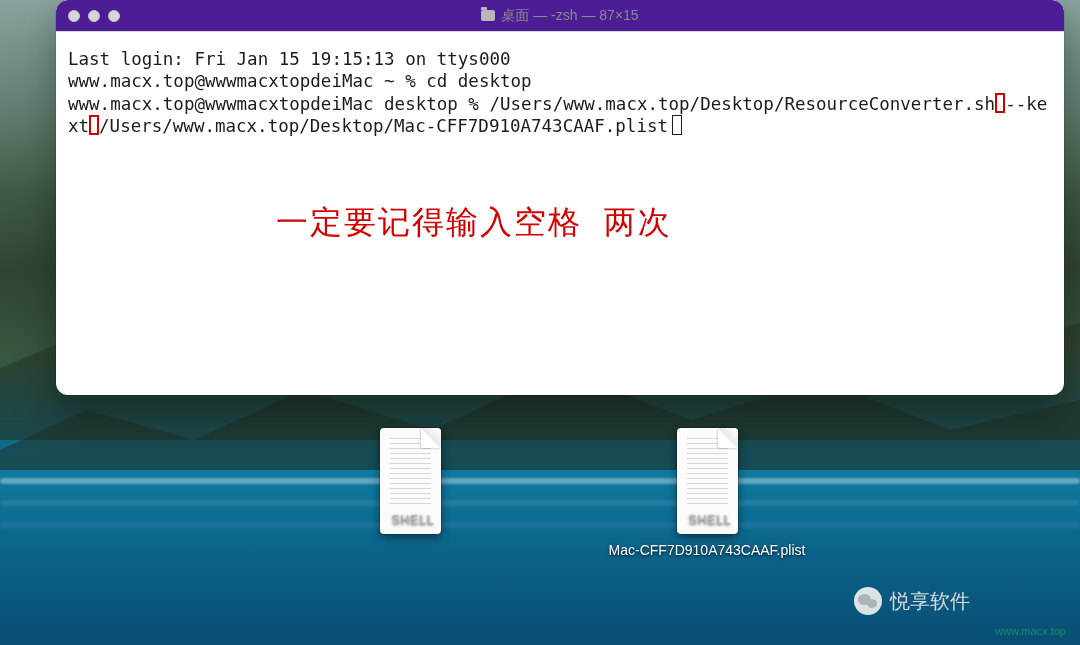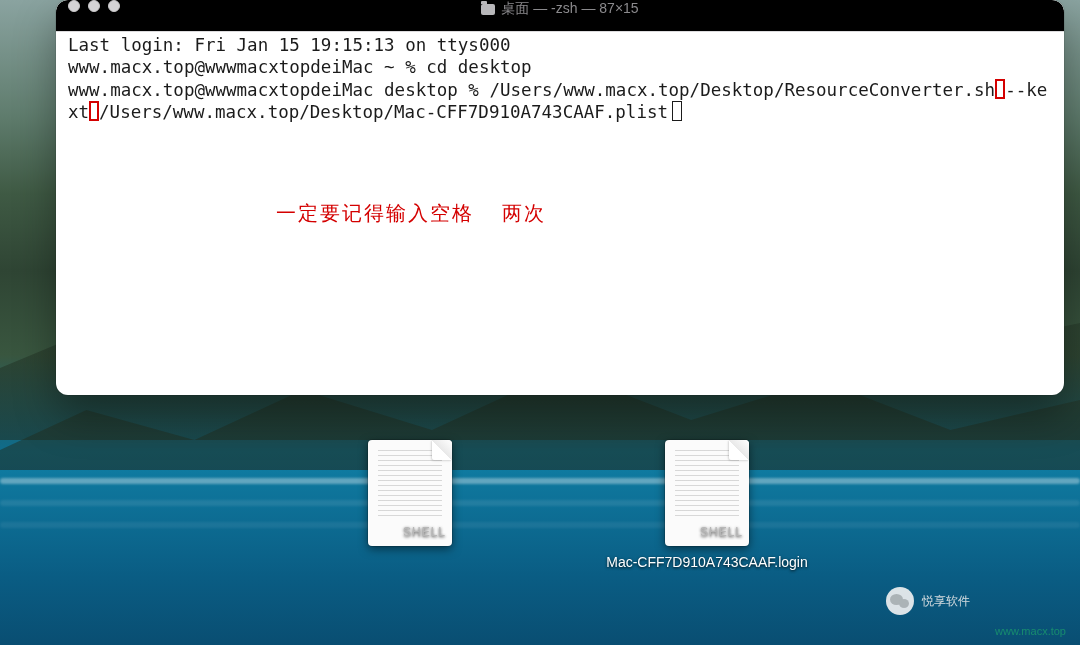"桌面 — -zsh — 87×15" .titlebar { align-items: flex-start -> center; background: #000000 -> #4c1d95 }
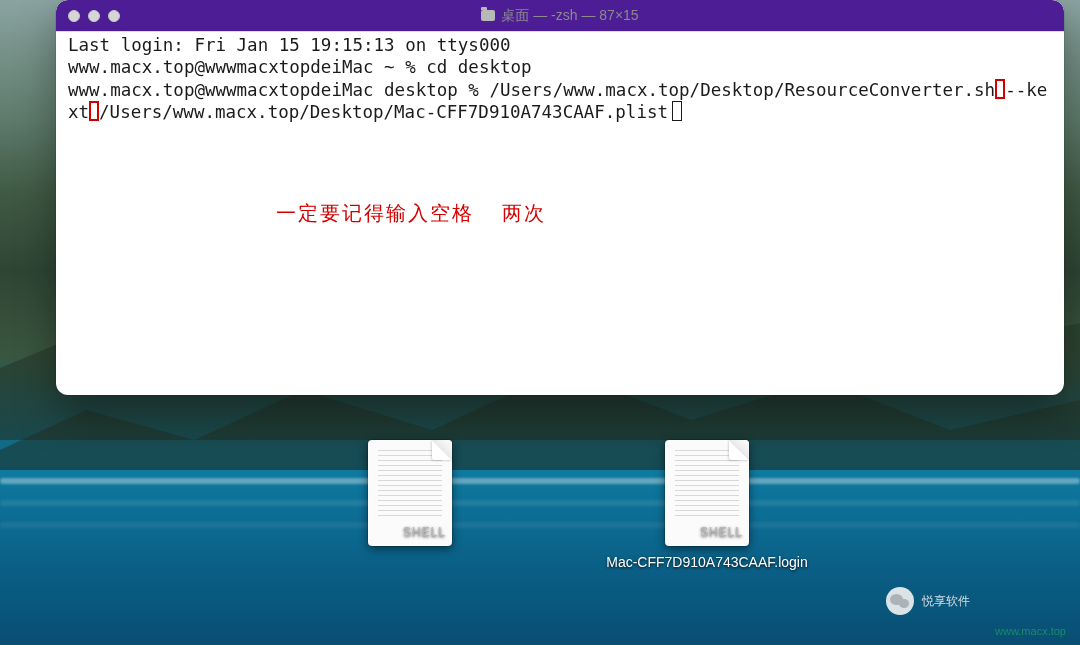"Last login: Fri Jan 15" .term-body { padding: 2px 10px 10px 12px -> 16px 10px 10px 12px }
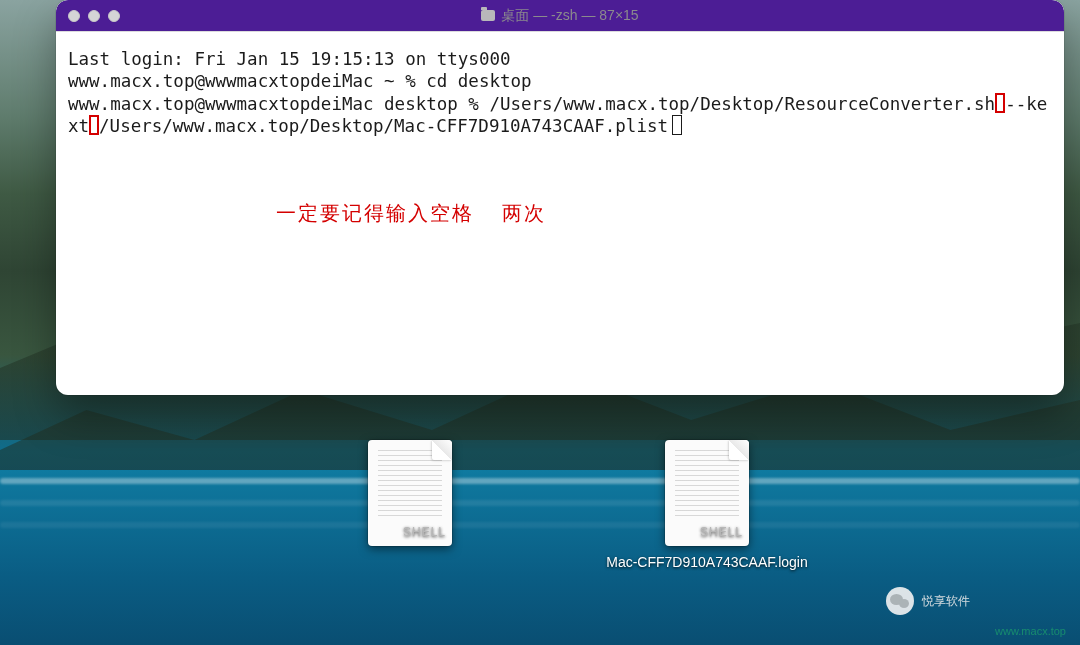"一定要记得输入空格 两次" .anno { font-family: Liberation Mono, monospace -> Liberation Sans, sans-serif; font-size: 20px -> 32px }
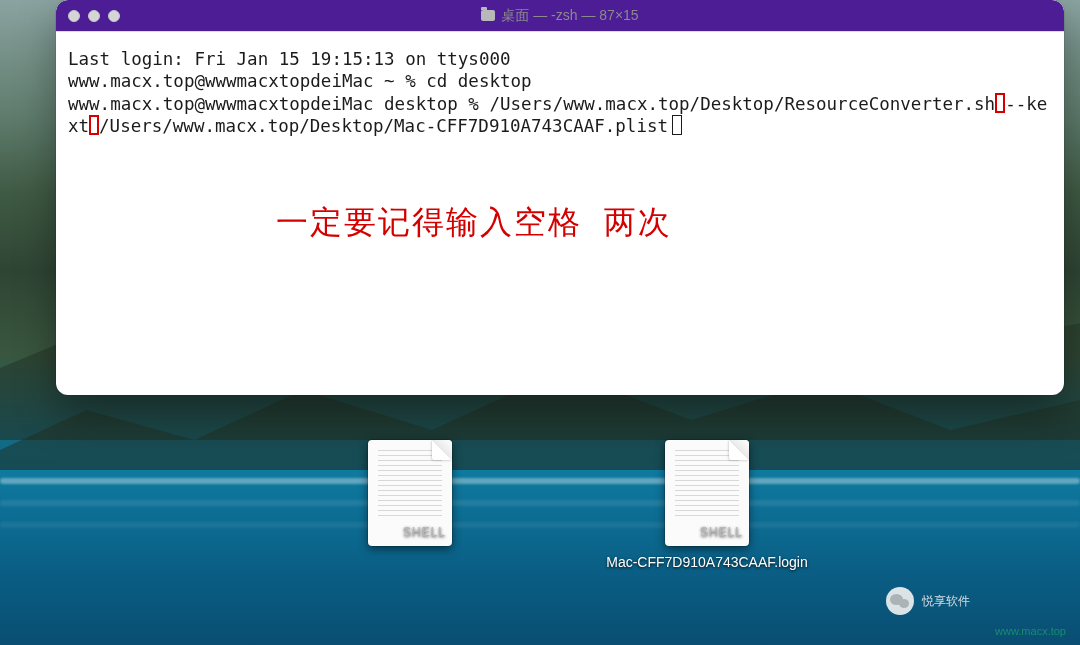"SHELL" .page { margin: 12px auto 8px auto -> 0 auto 8px auto; width: 84px -> 61px }
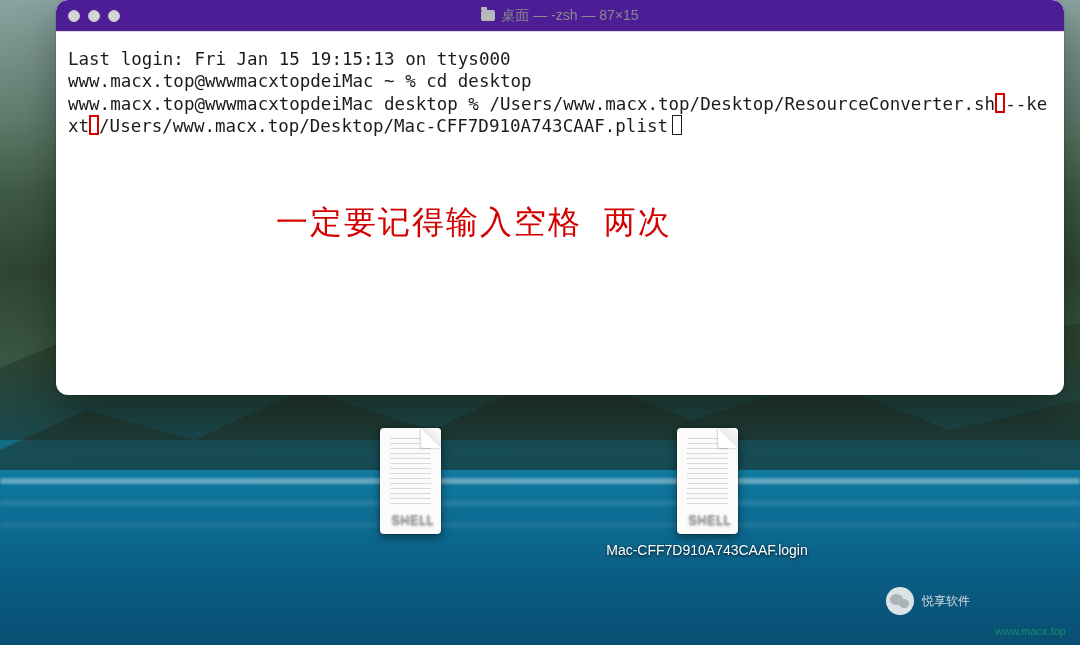"Mac-CFF7D910A743CAAF.login" div { text: Mac-CFF7D910A743CAAF.login -> Mac-CFF7D910A743CAAF.plist }
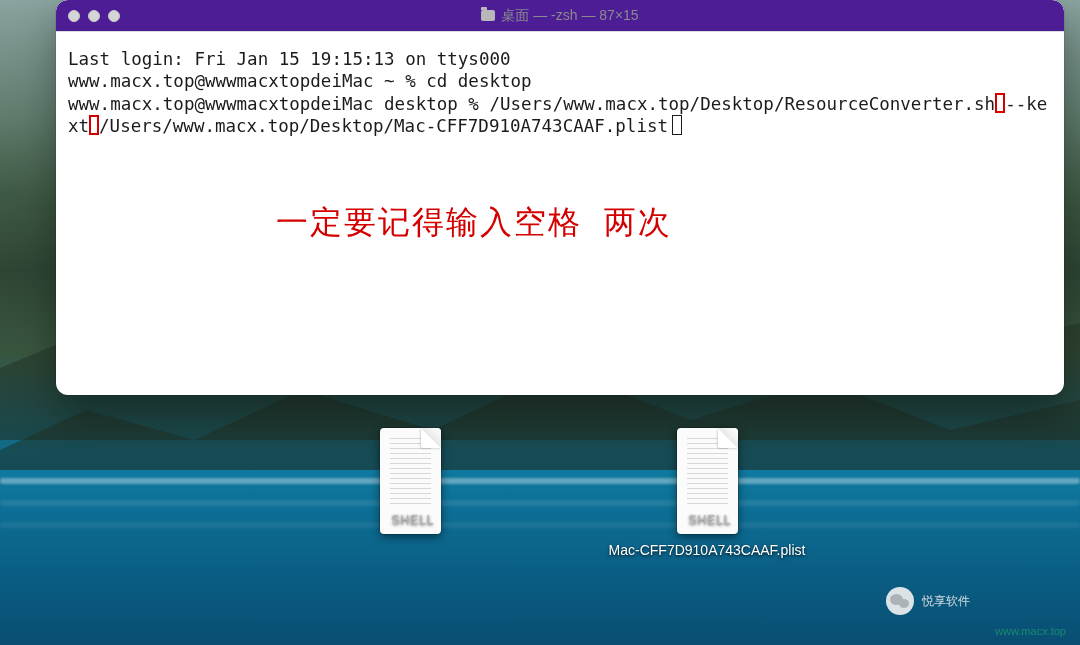"悦享软件" .wechat { font-size: 12px -> 20px }
